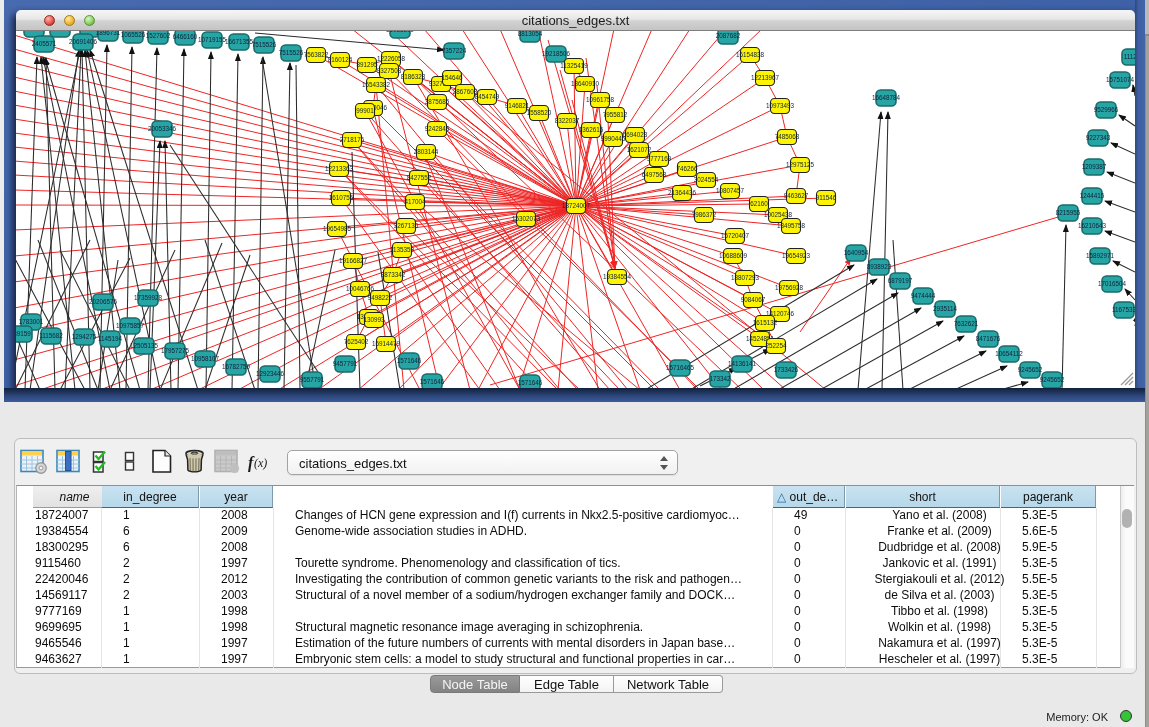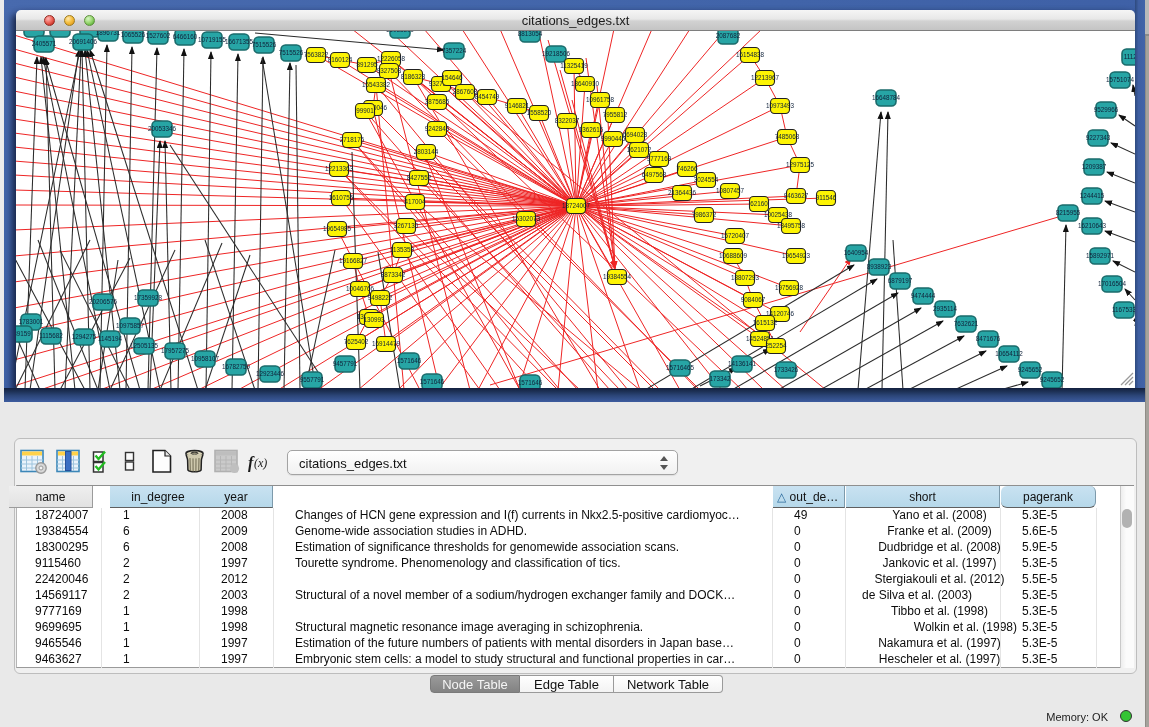"name" div.hcell { font-style: none -> italic; left: 9px -> 33px }
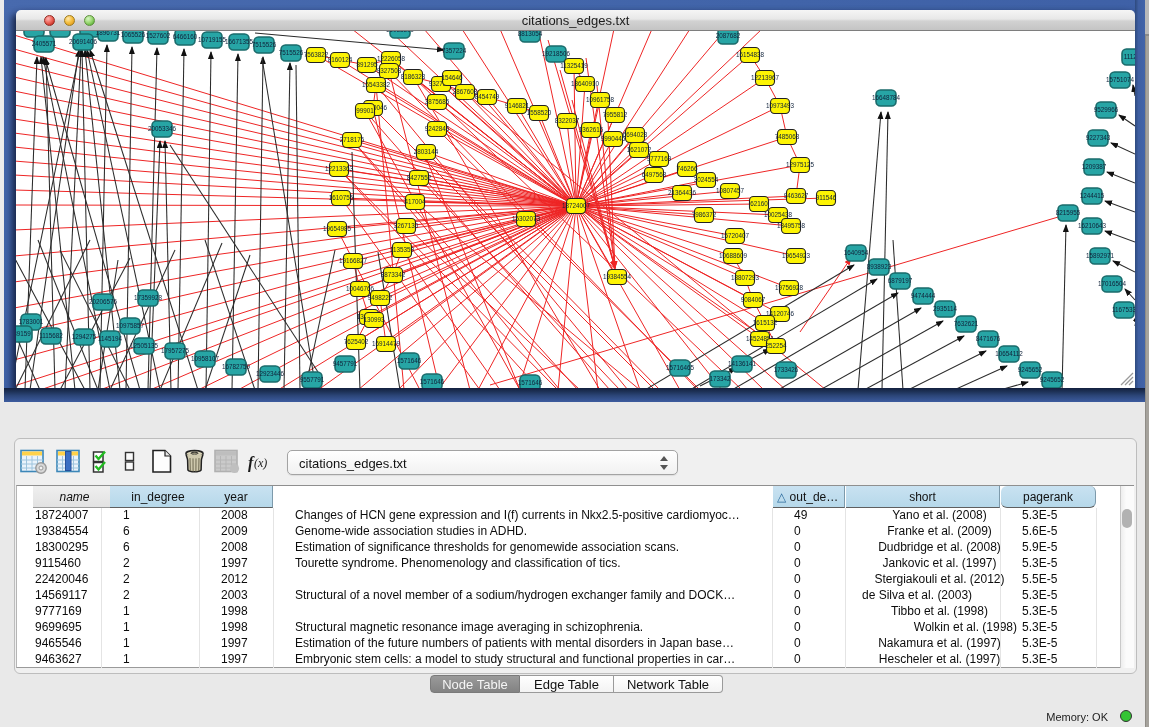"in_degree" div.hcell { left: 110px -> 102px }
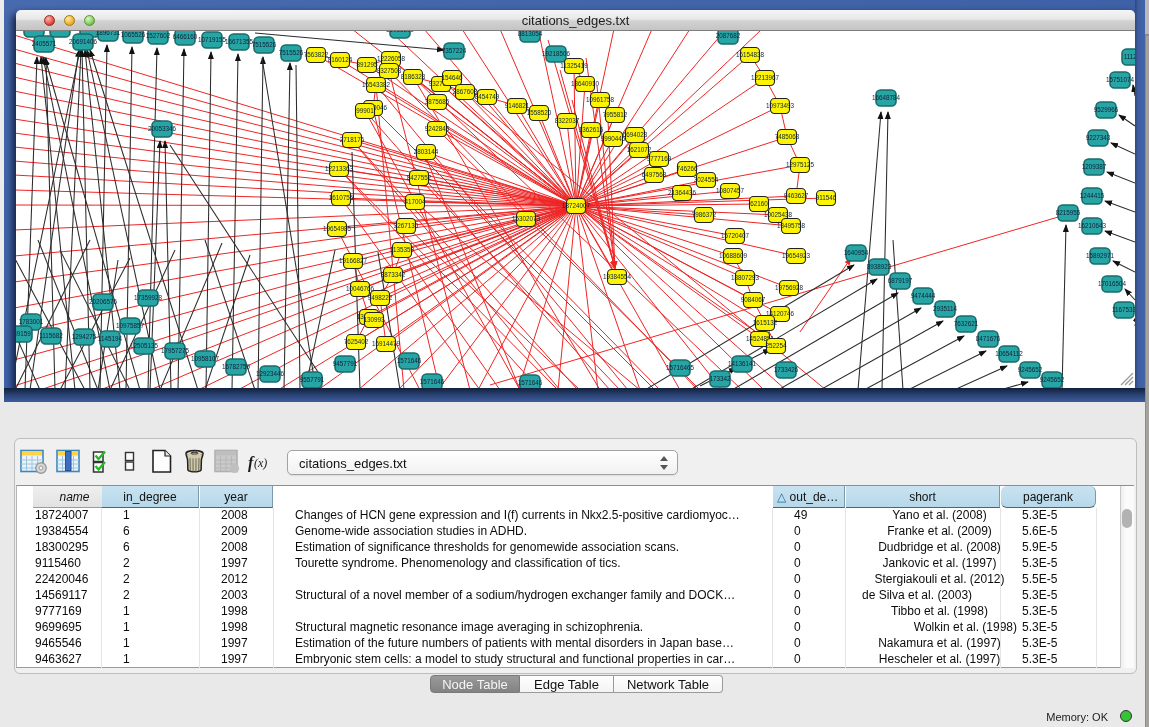"pagerank" div.hcell { border-radius: 6px -> none }
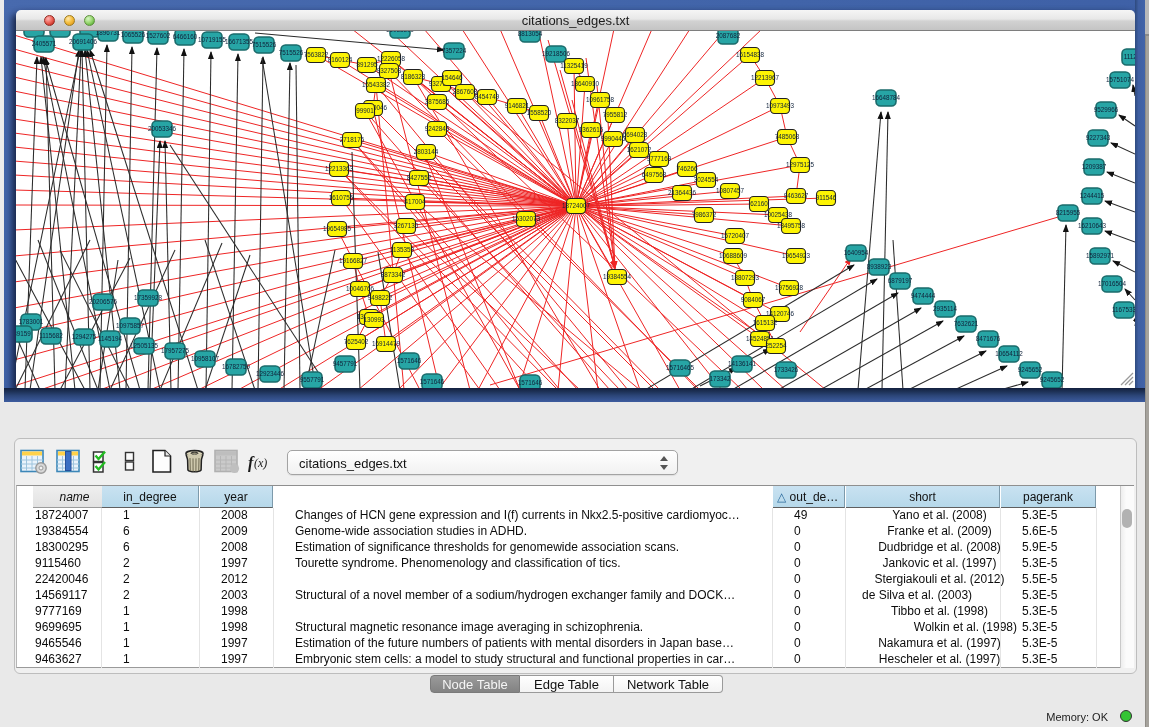"Estimation of significance thresholds" span { html: <span>Estimation of significance thresholds for genomewide association scans.</span> -> none }
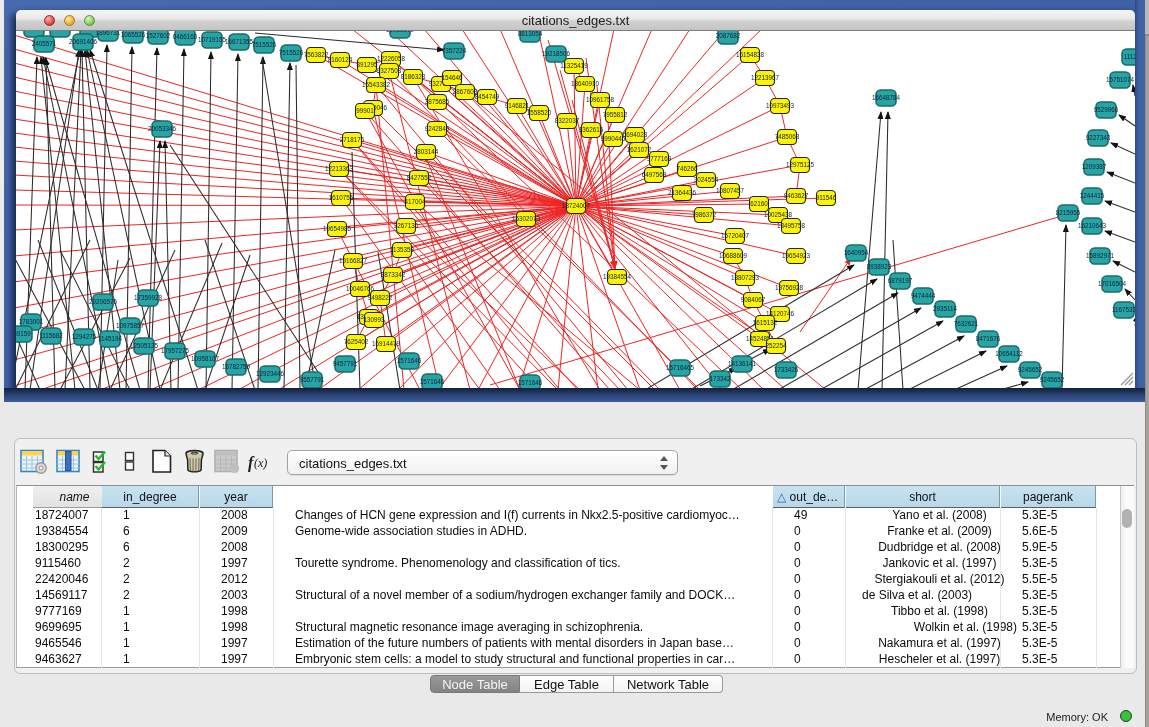"Jankovic et al. (1997)" span { text: 1997 -> 1991 }
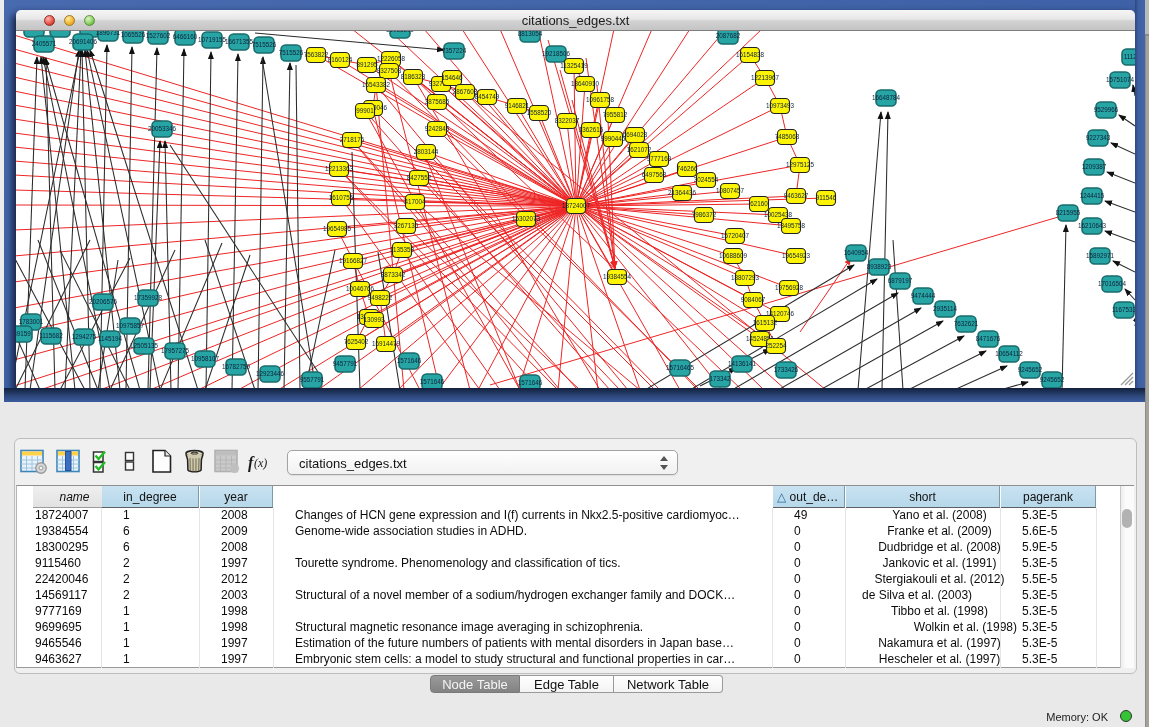"Investigating the contribution of common" span { html: none -> <span>Investigating the contribution of common genetic variants to the risk and pathogen…</span> }
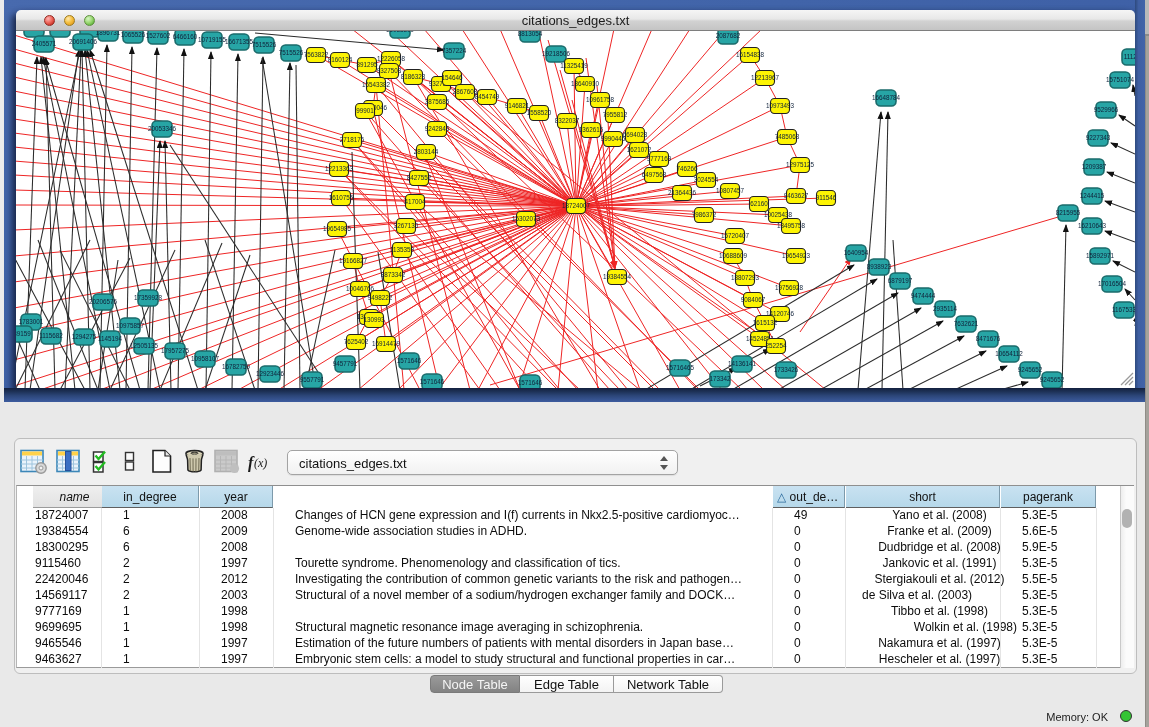"de Silva et al. (2003)" span { text-align: none -> center }
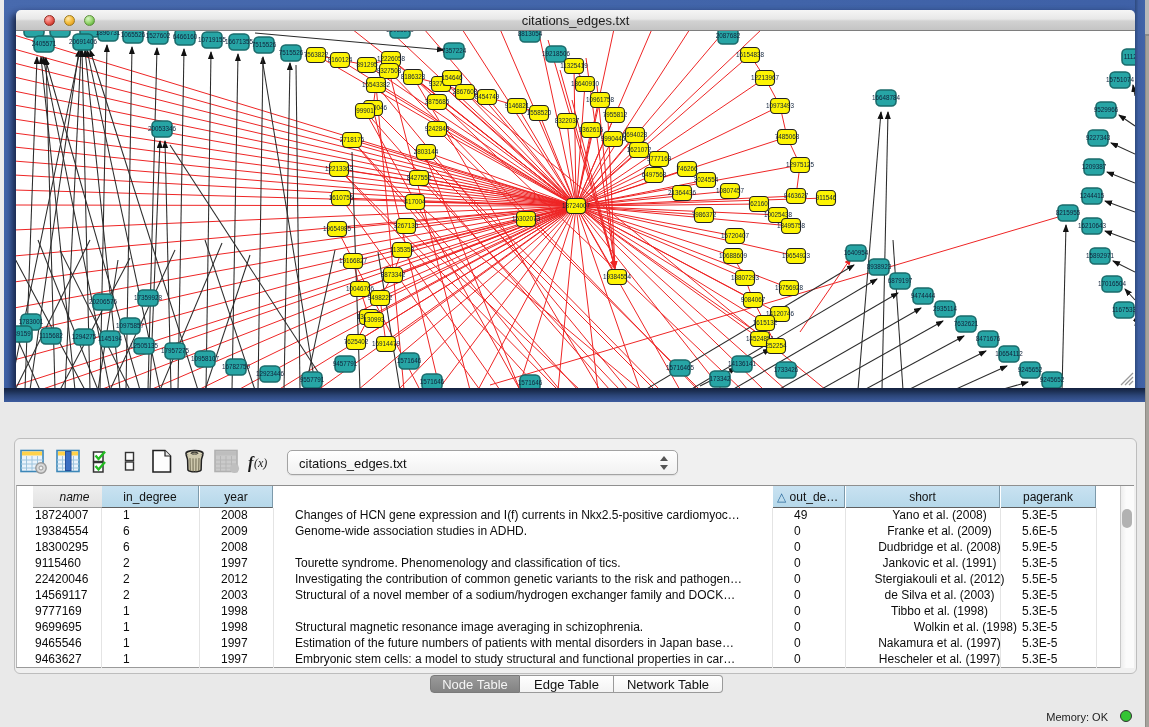"Wolkin et al. (1998)" span { text-align: right -> center }
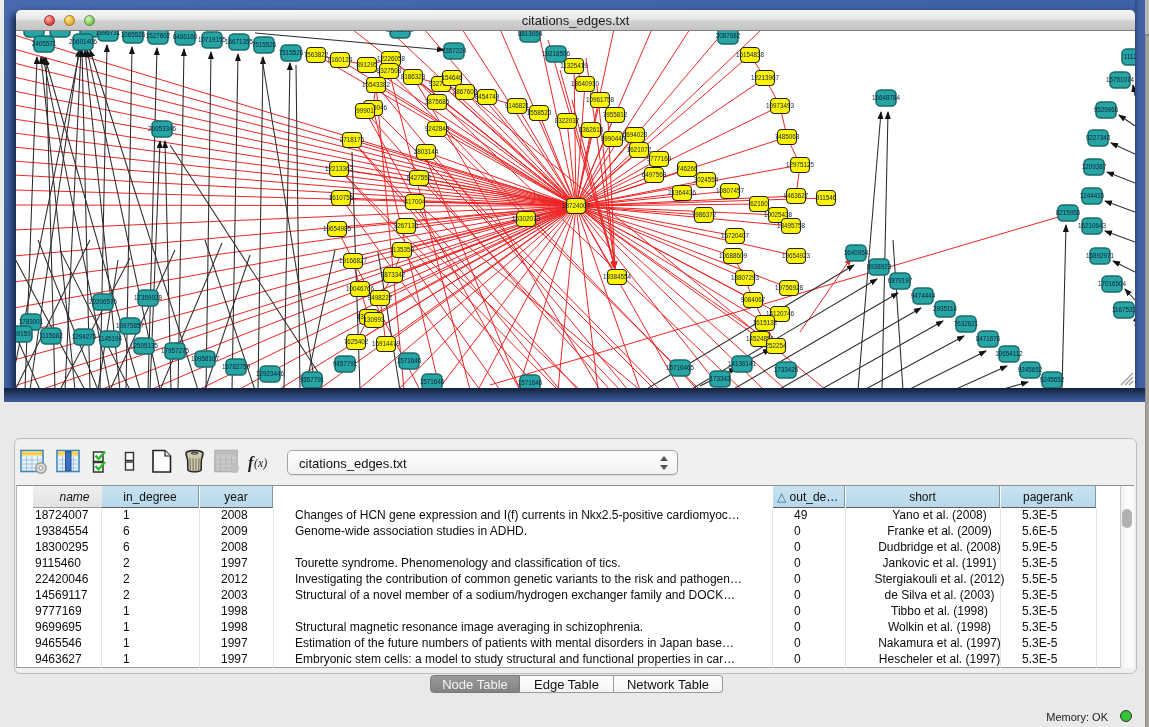"Estimation of the future numbers" span { text: patients -> currents }
